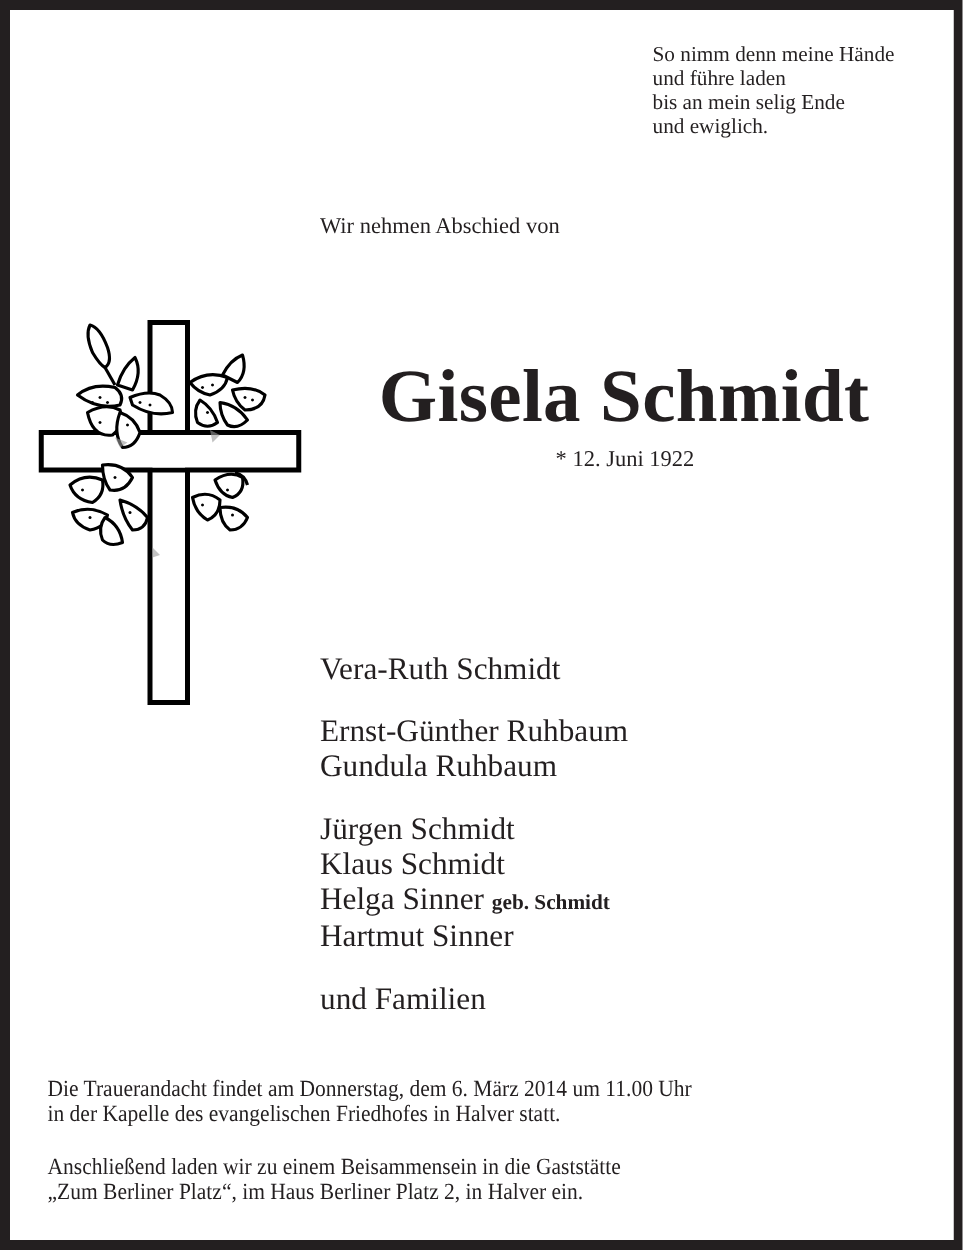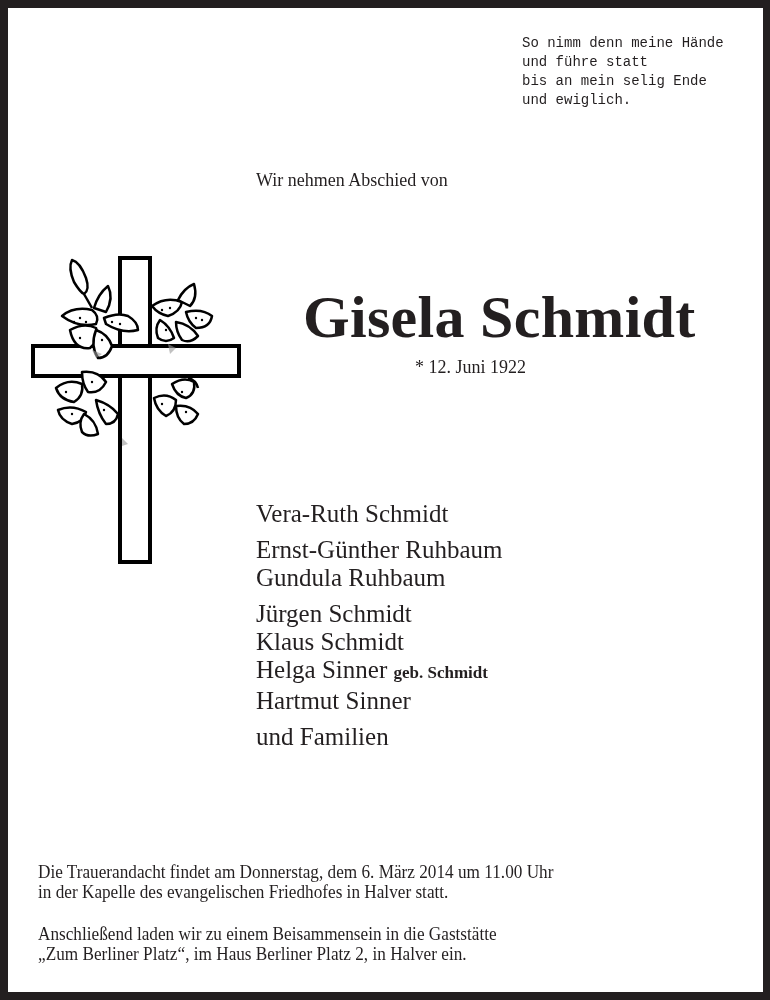"So nimm denn meine Hände" .verse { font-family: Liberation Mono, monospace -> none; font-size: 14px -> 17px }
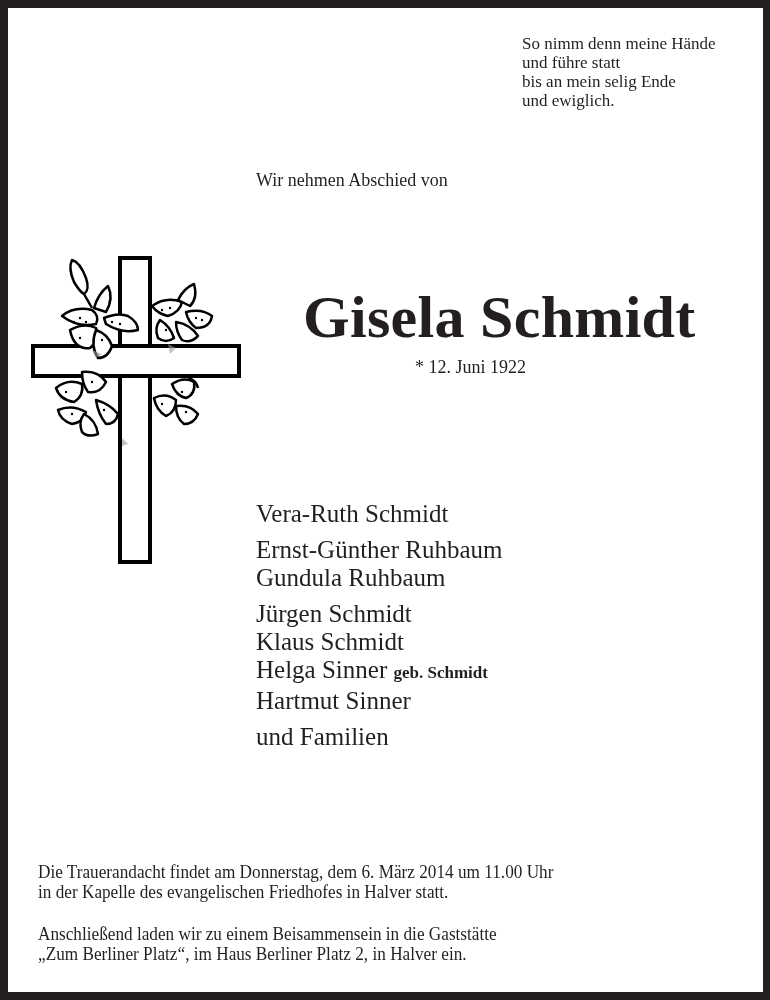"und führe statt" div { text: statt -> laden }
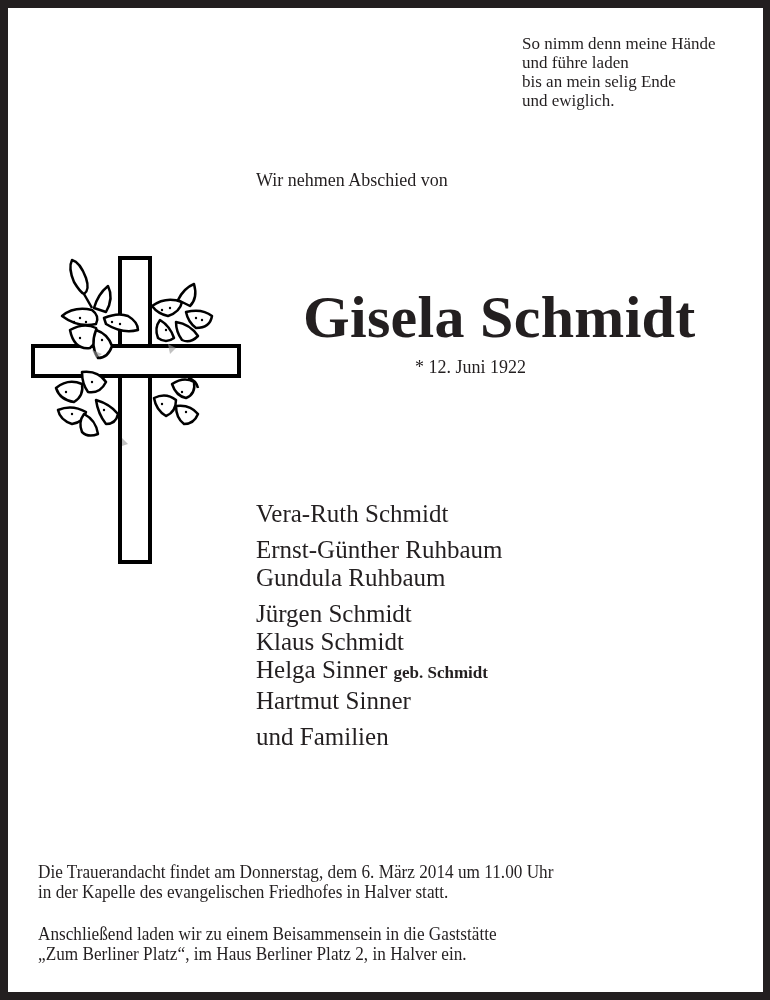"* 12. Juni 1922" .dates { text-align: left -> center }
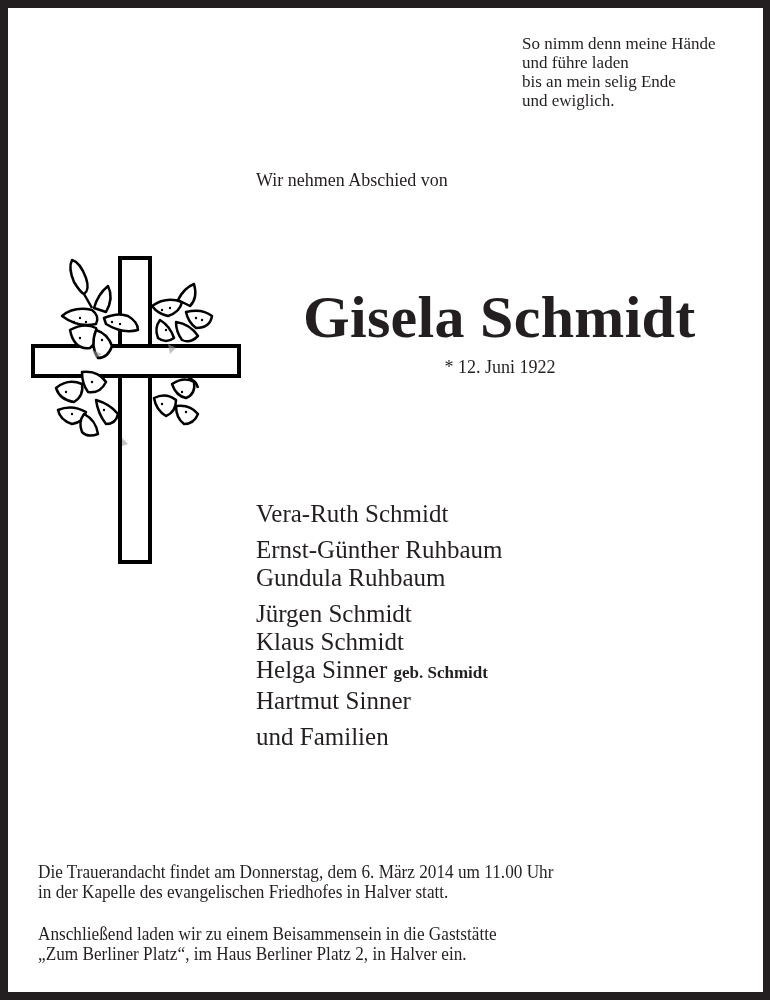"Vera-Ruth Schmidt" .mourners .grp { margin-top: none -> 22px }
